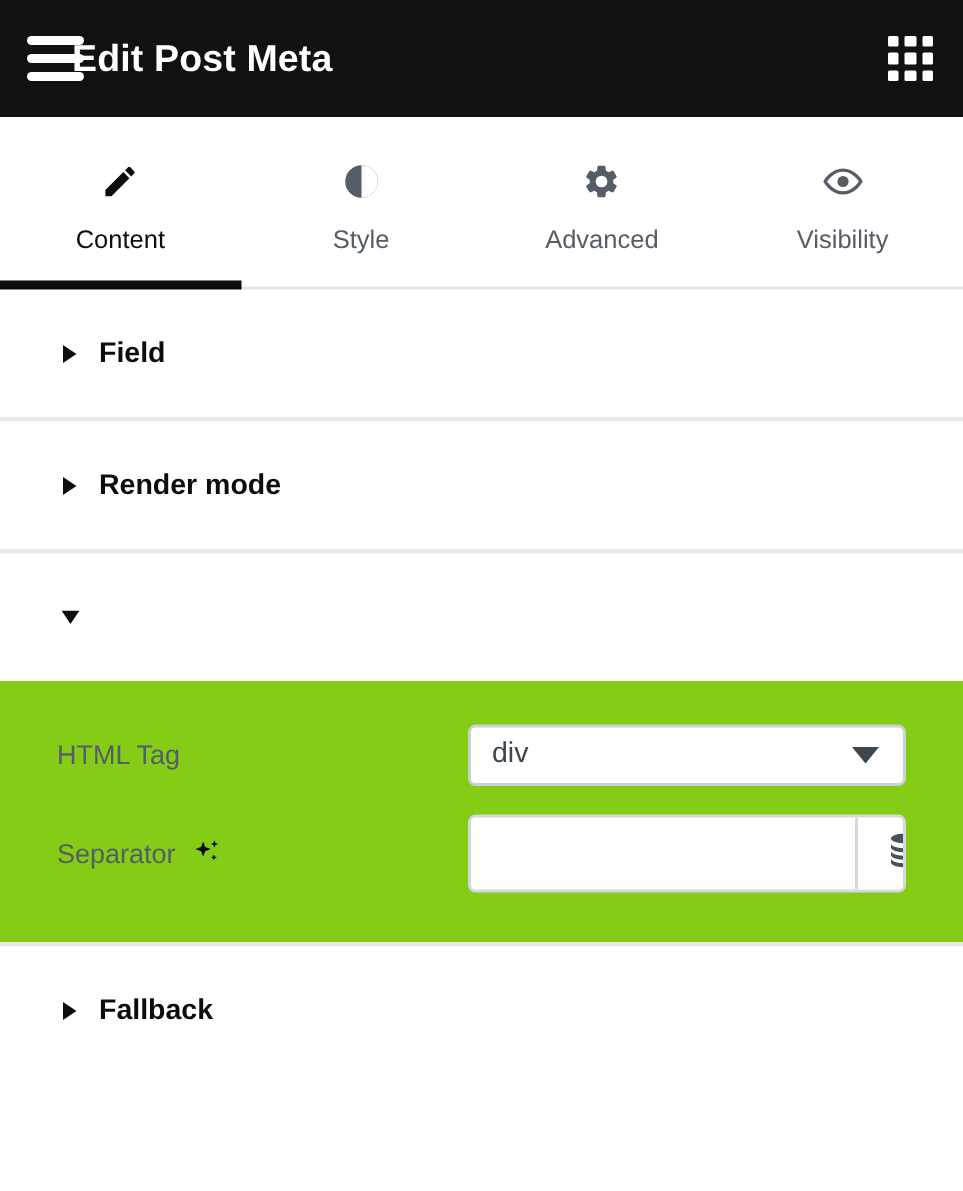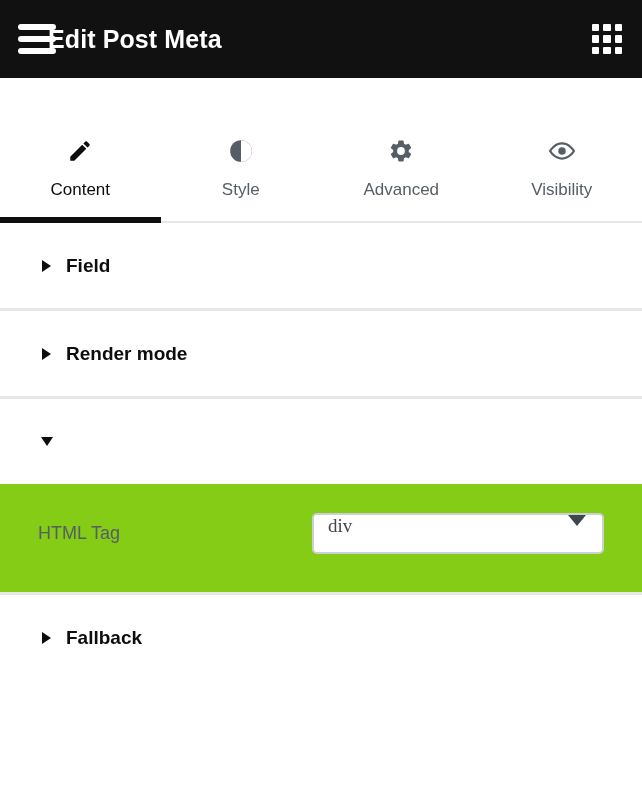"Content" .tabs { margin-top: 30px -> none }
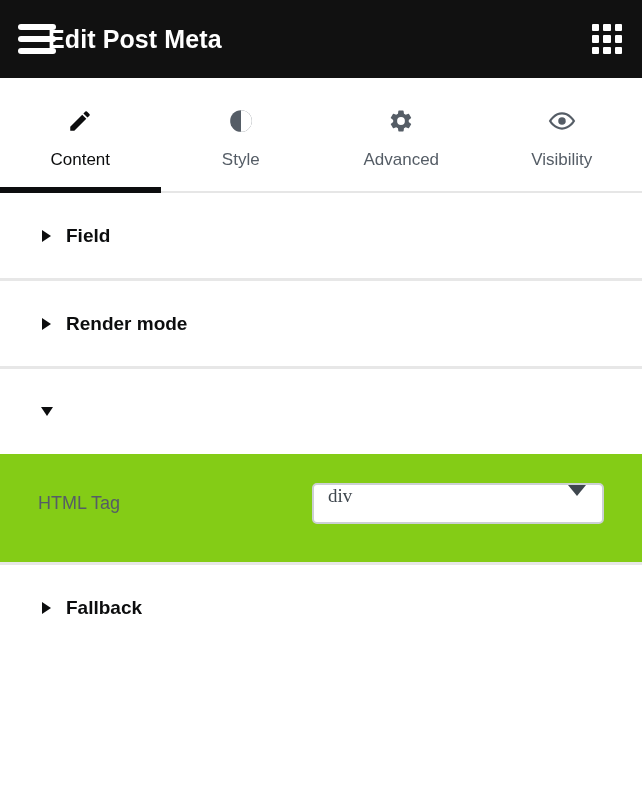"div" .select-wrap { align-items: flex-start -> center; font-family: Liberation Serif, serif -> none }
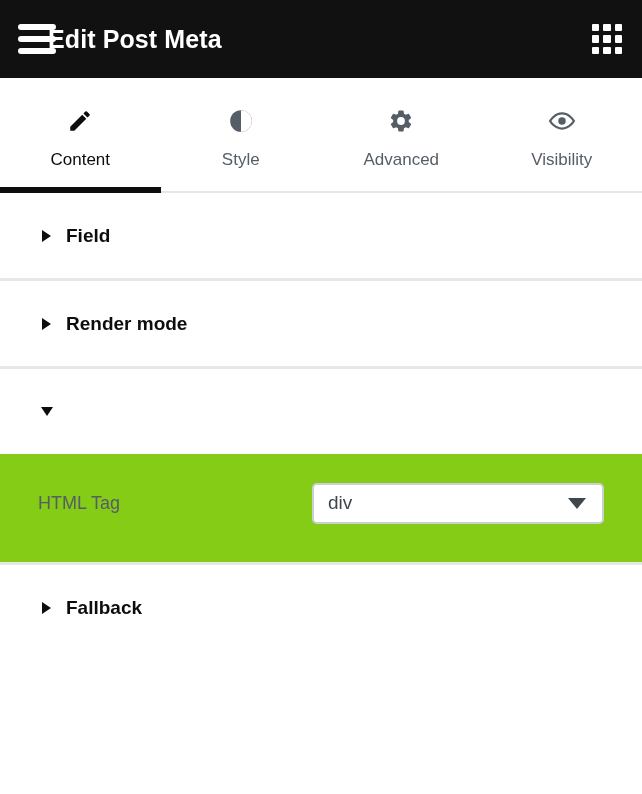"Separator" div.control-row { html: none -> <div> <div> <span>Separator</span> <span> <svg> <path></path> <path></path> <path></path> </svg> </span> </div> <div> <div> <input> <div> <span> <svg> <ellipse></ellipse> <path></path> <path></path> <path></path> </svg> </span> </div> </div> </div> </div> }
